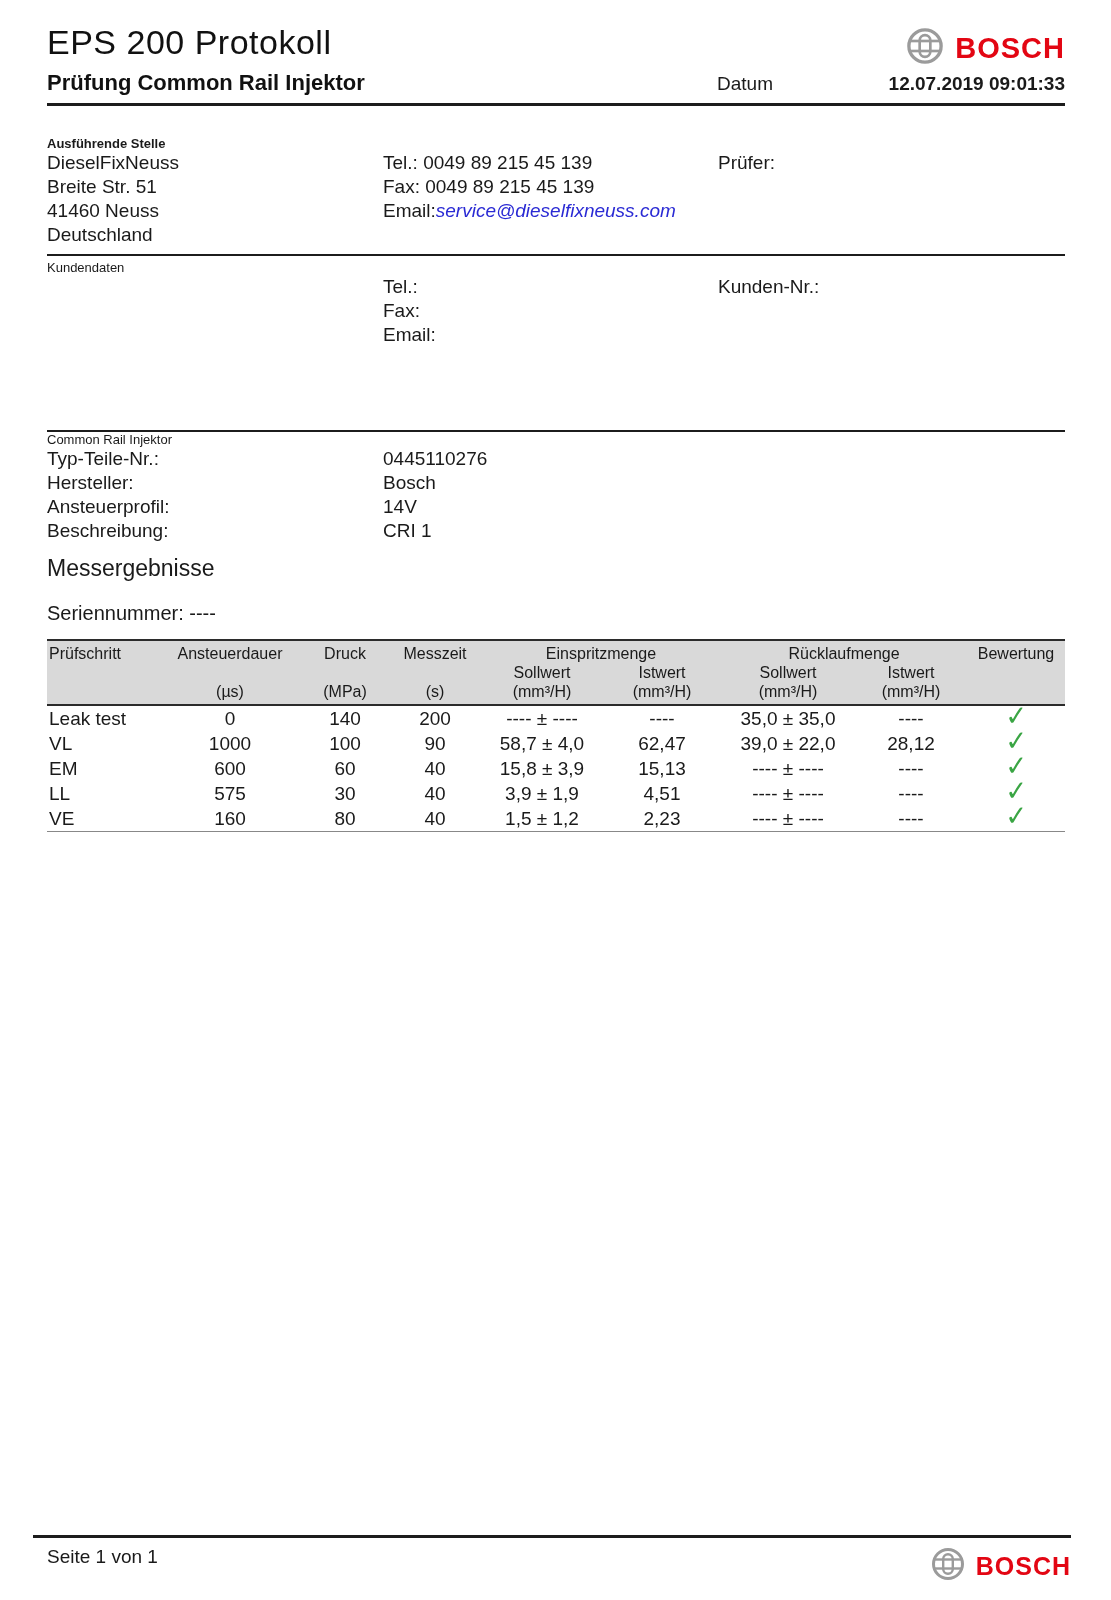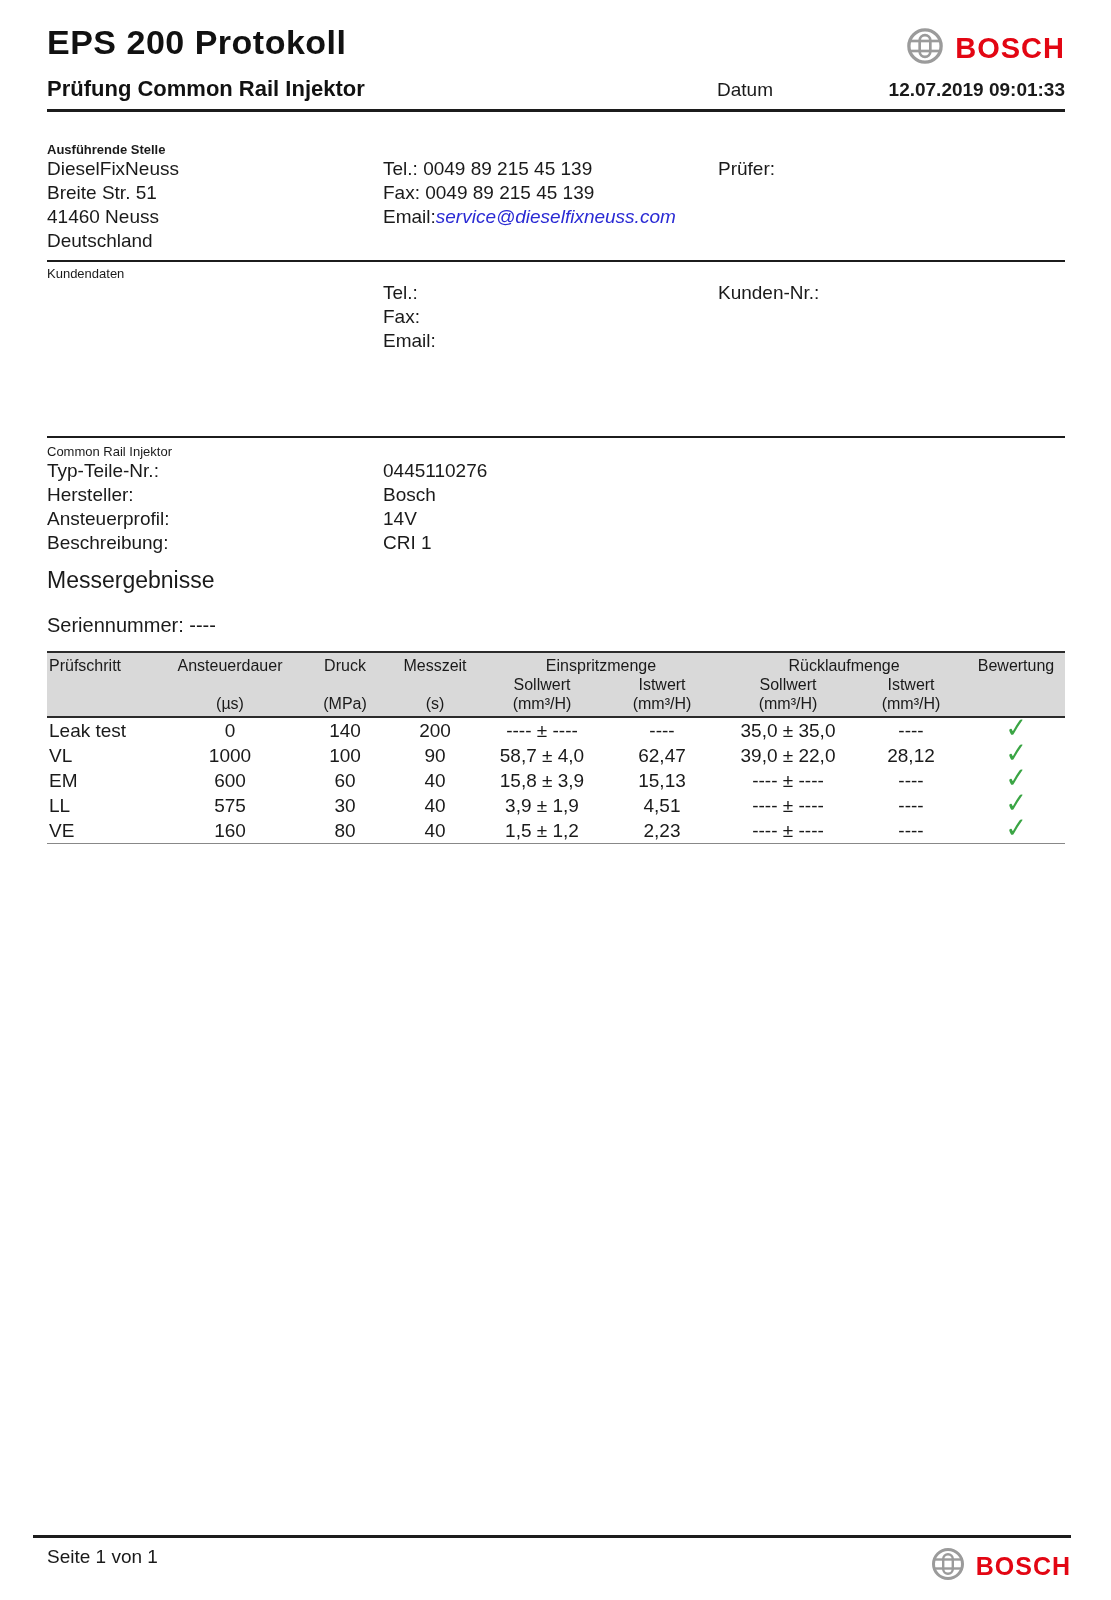"EPS 200 Protokoll" h1.doc-title { font-weight: 700 -> 400 }
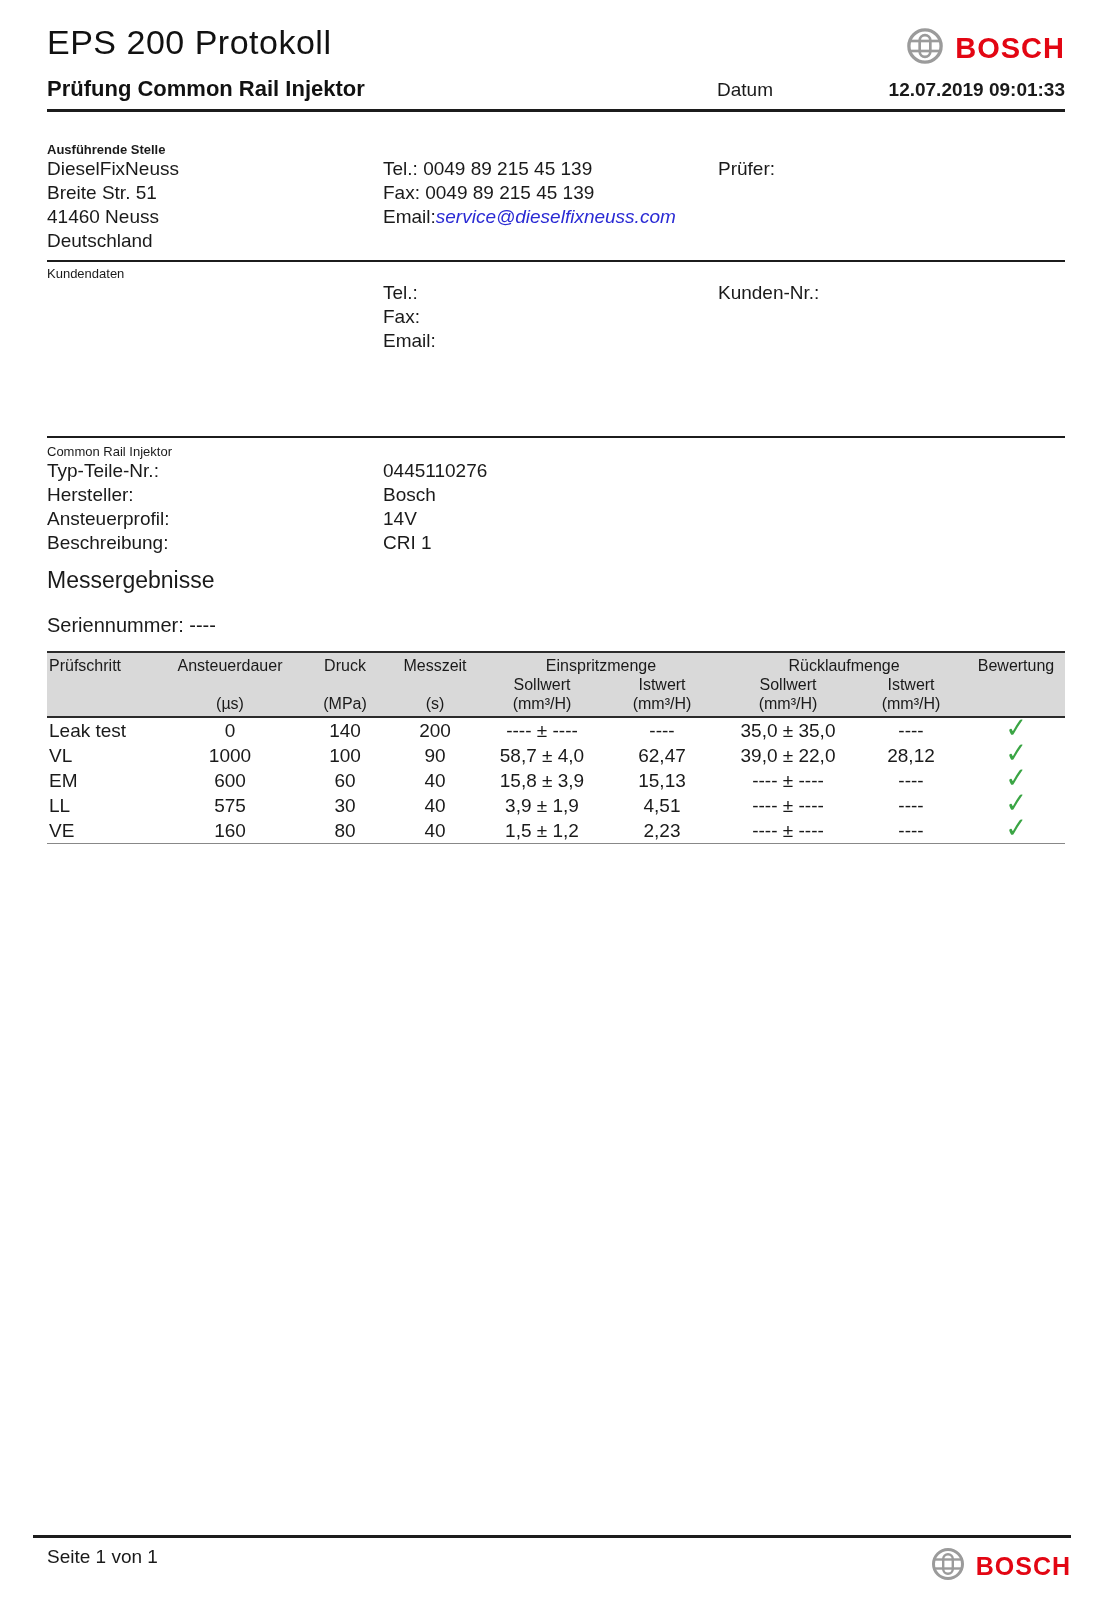"Prüfung Common Rail Injektor" .subtitle-row { margin-top: 6px -> 0 }
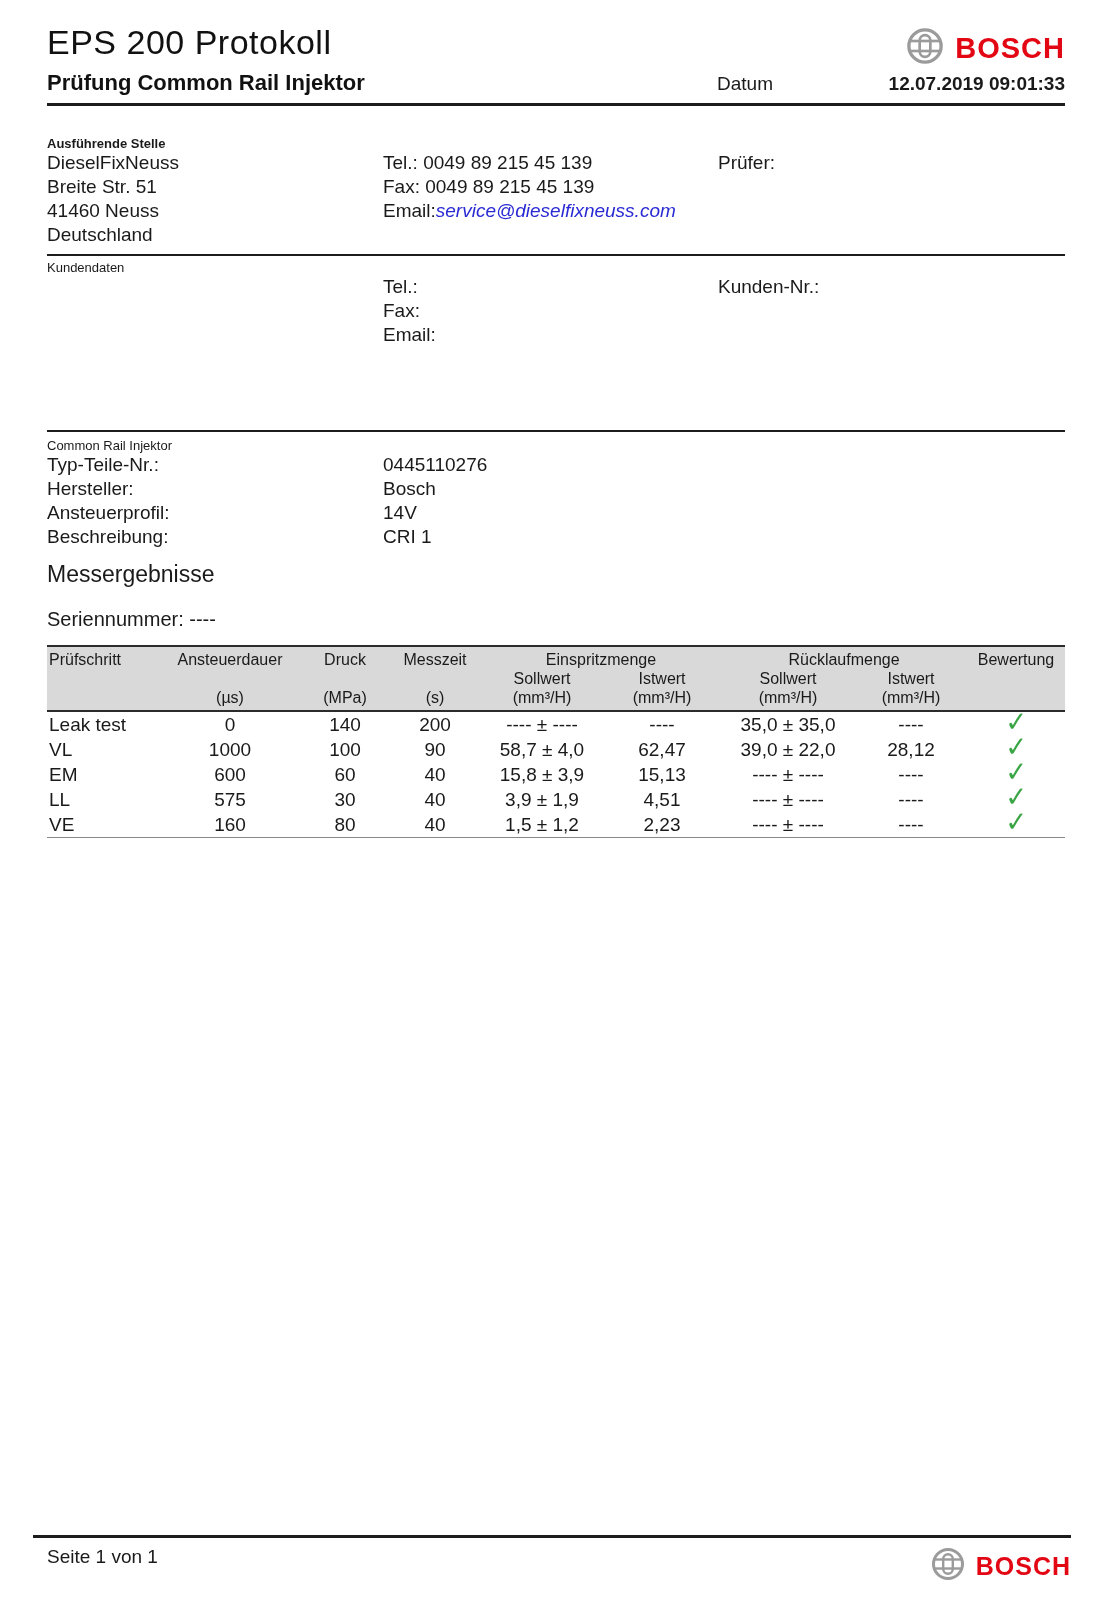"Common Rail Injektor" .injector-section { margin-top: 6px -> none }
